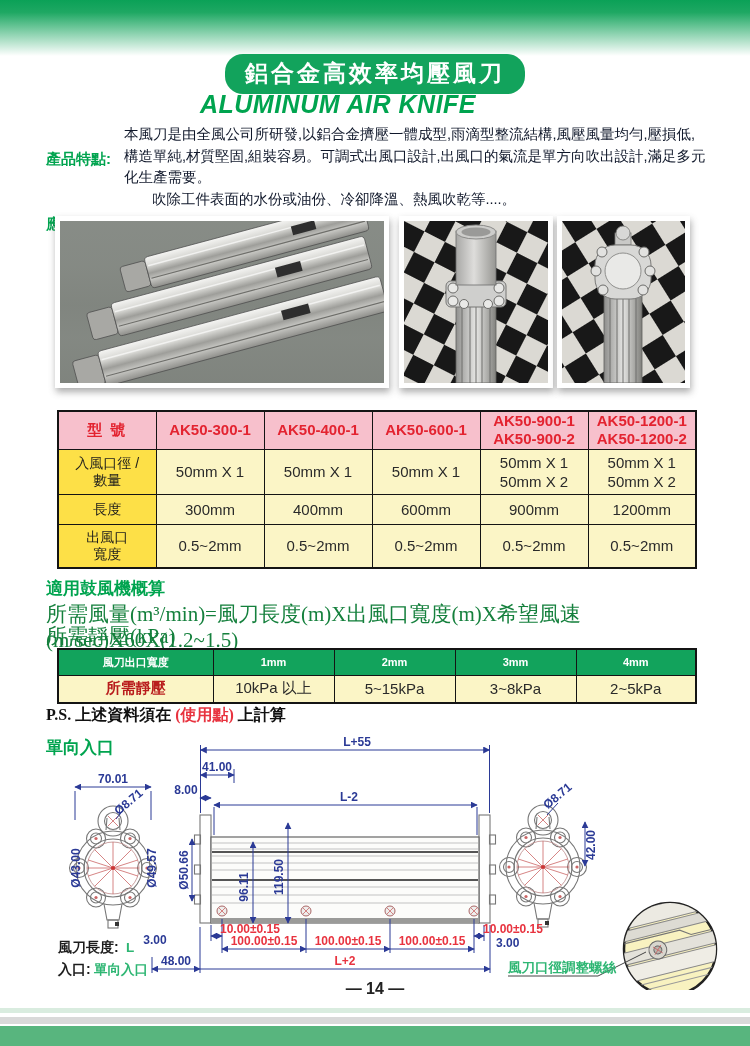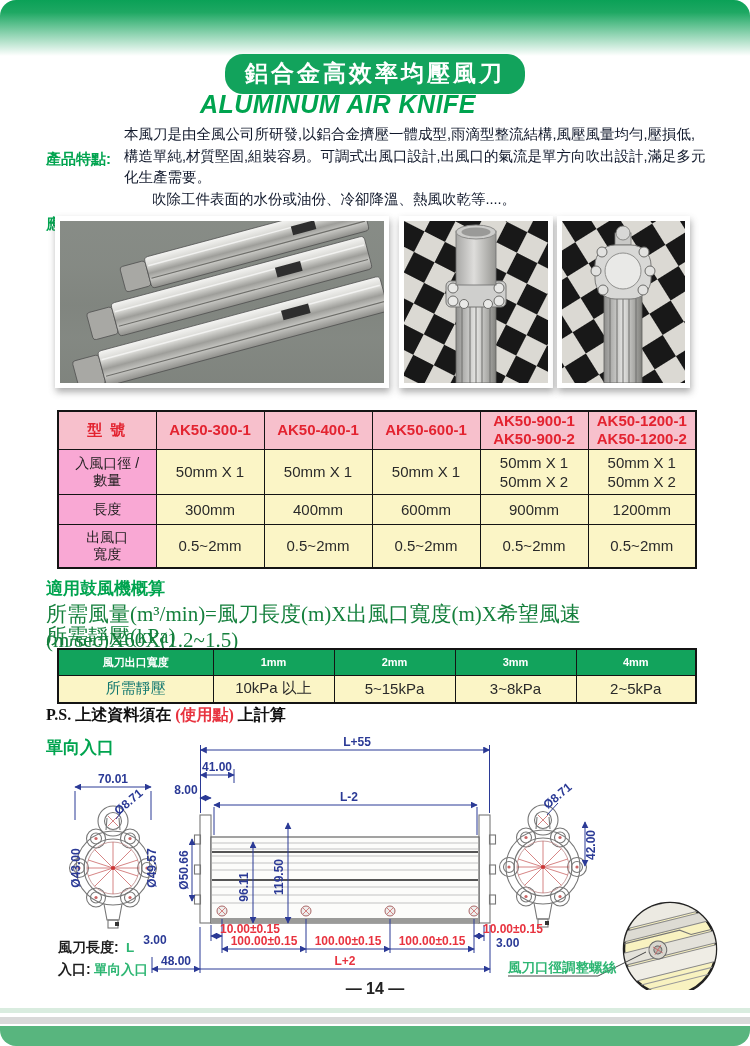"鋁合金高效率均壓風刀" .page { border-radius: 16px -> none }
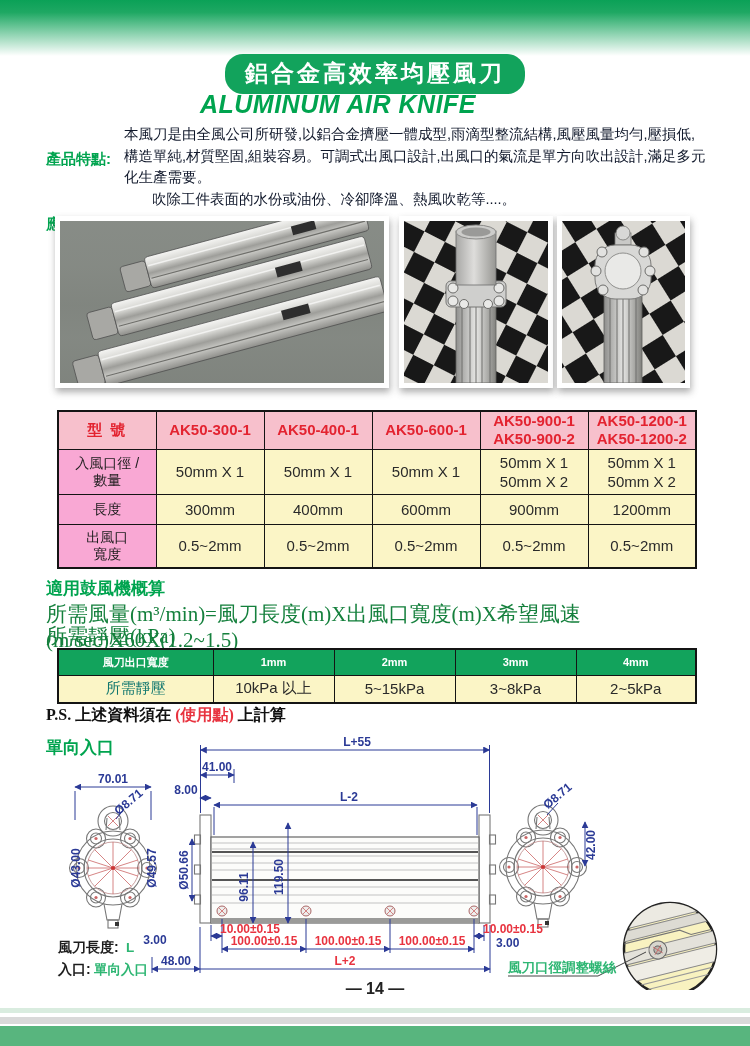"入風口徑 /" table.spec td.rowlabel { background: #f9a8d4 -> #fde047 }
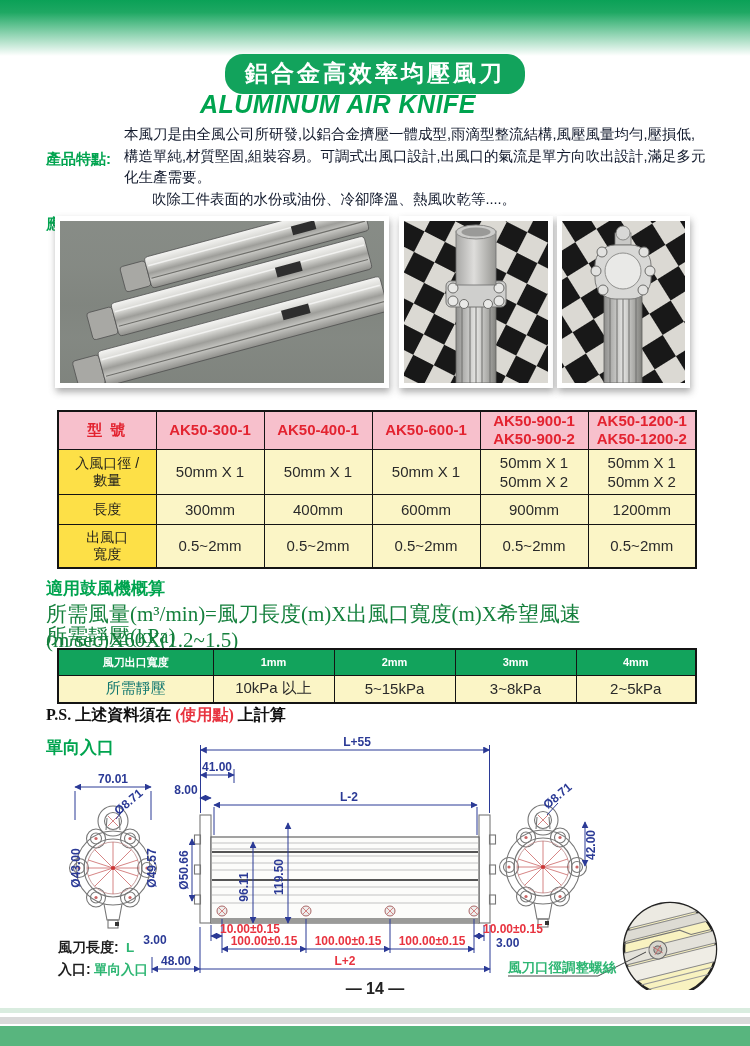"所需靜壓" table.press td.plabel { color: #0f766e -> #b91c1c; font-weight: normal -> bold }
